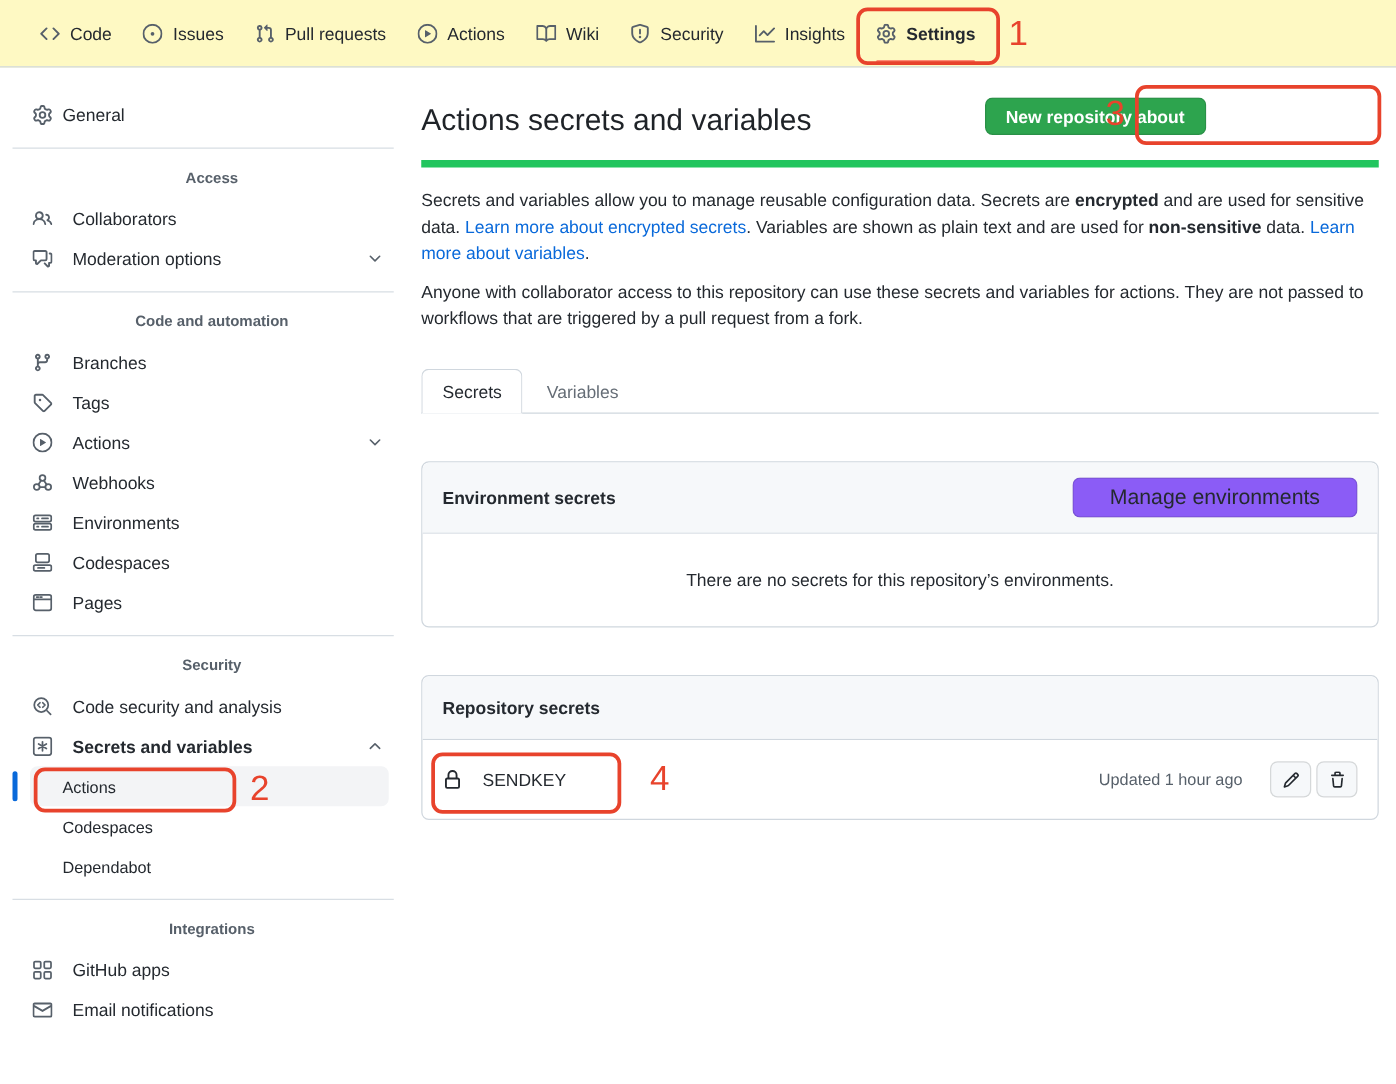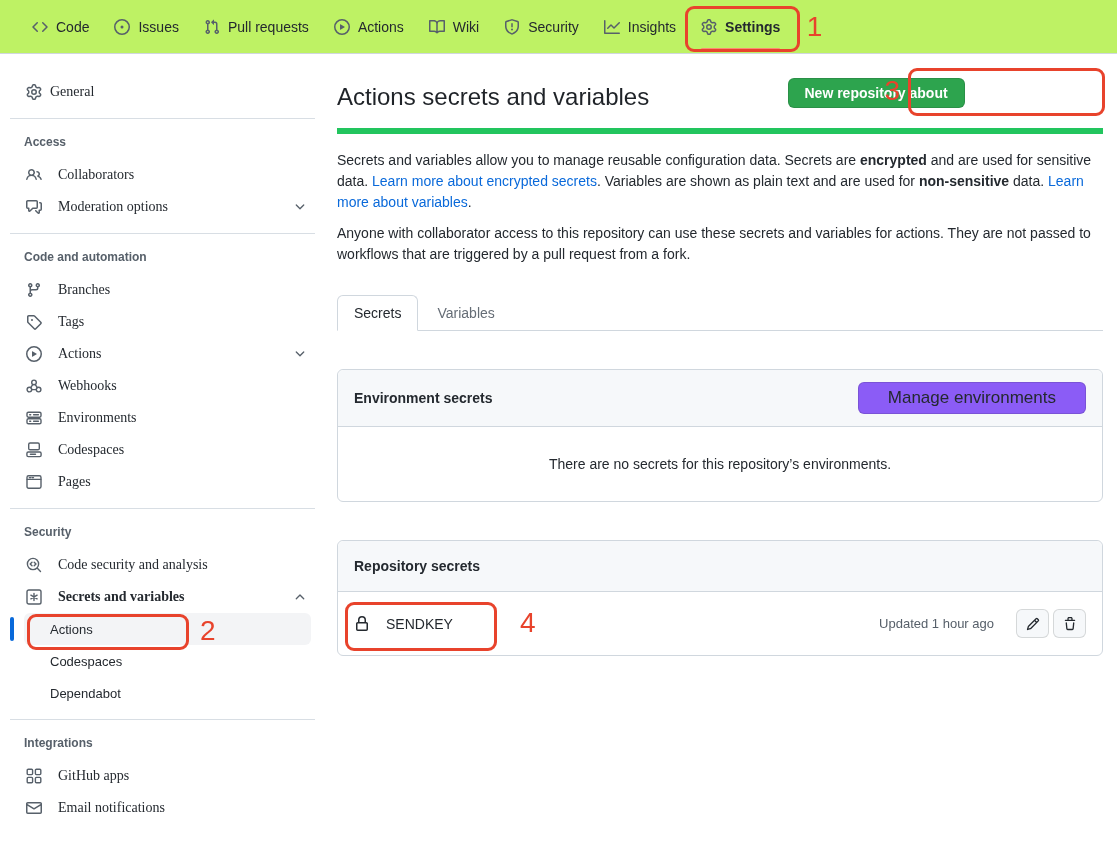"Code" .topnav { background: #bef264 -> #fef9c3 }
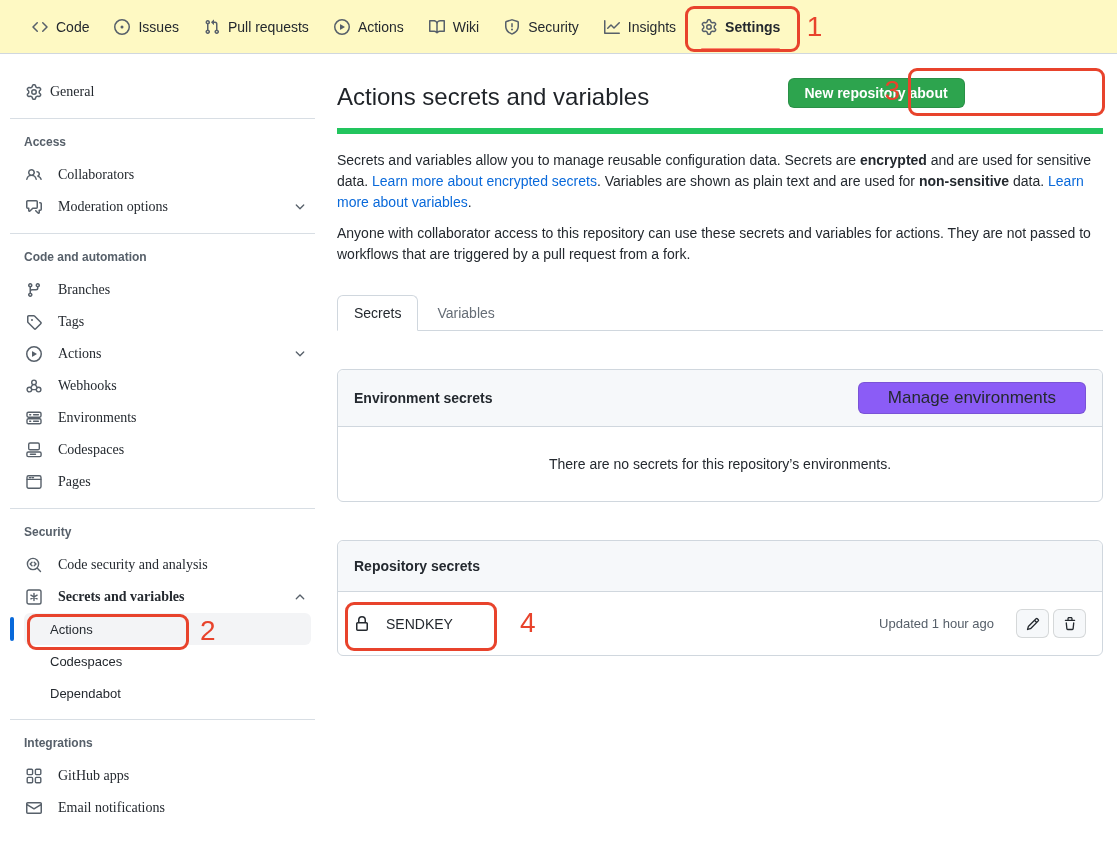"General" .sb-item { font-family: Liberation Serif, serif -> none }
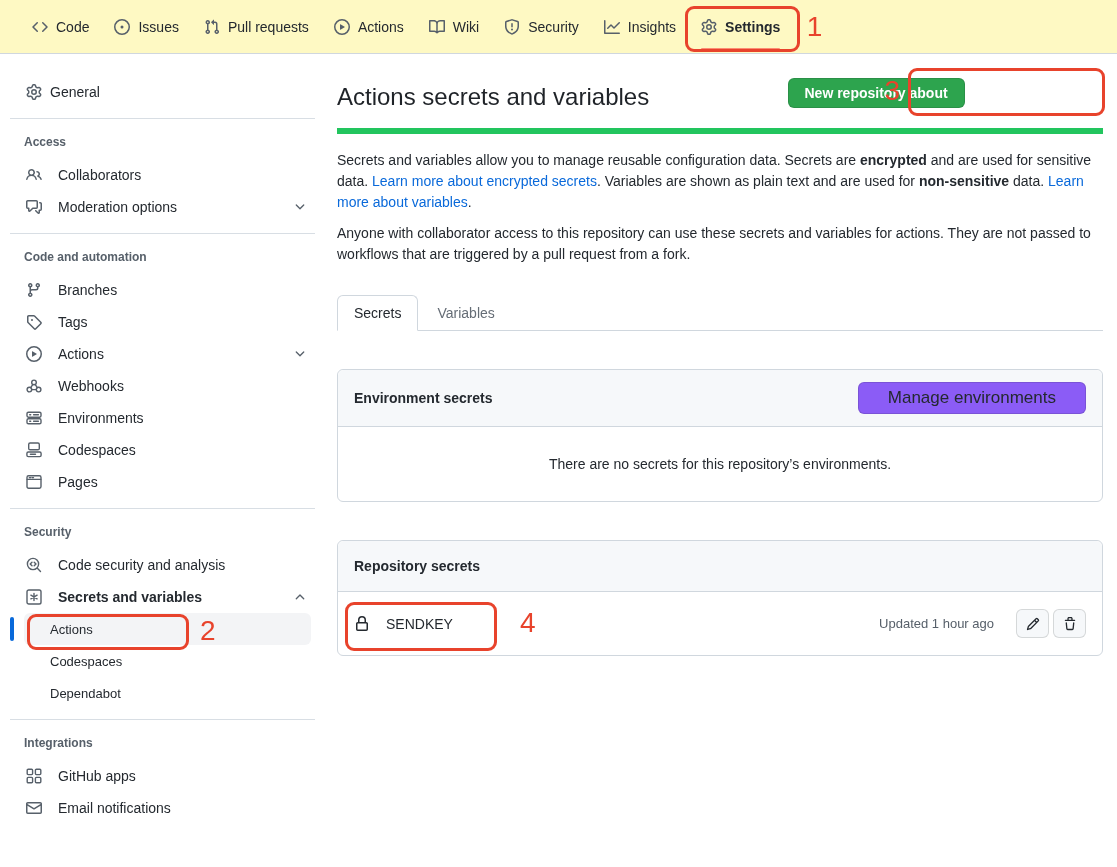"Access" .sb-title { text-align: none -> center }
